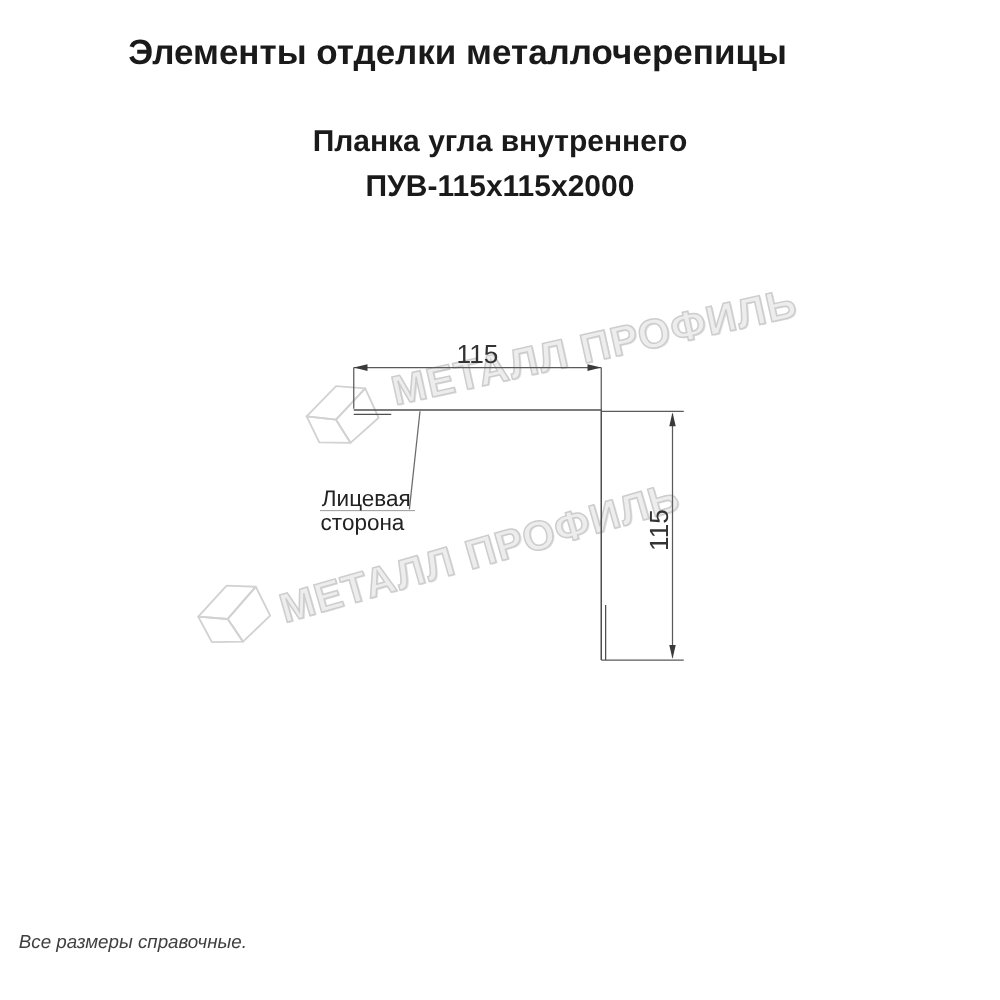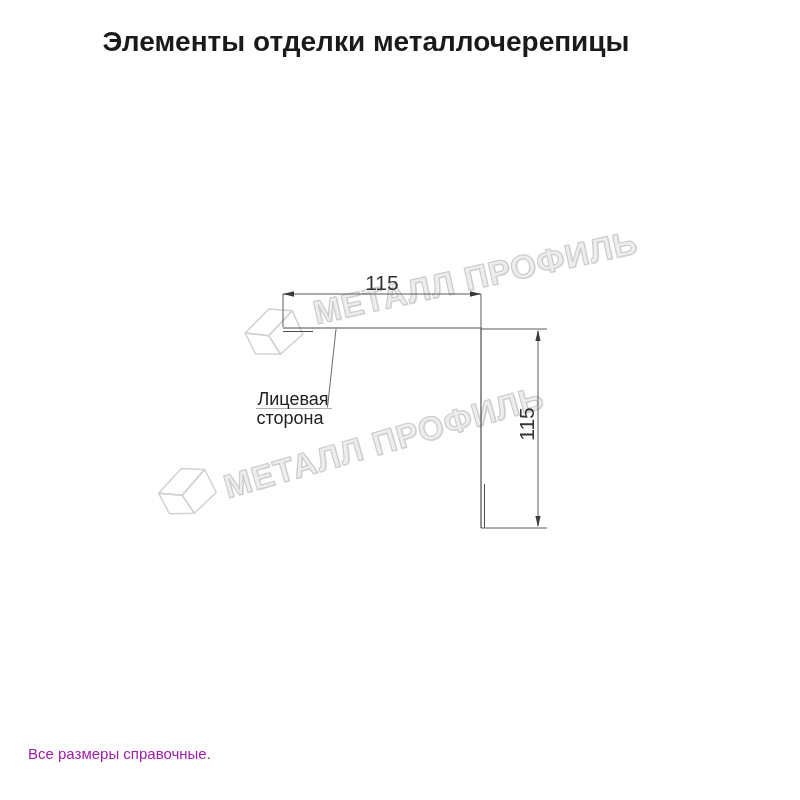"Планка угла внутреннего" h2.subtitle { html: none -> <h2>Планка угла внутреннего</h2> }
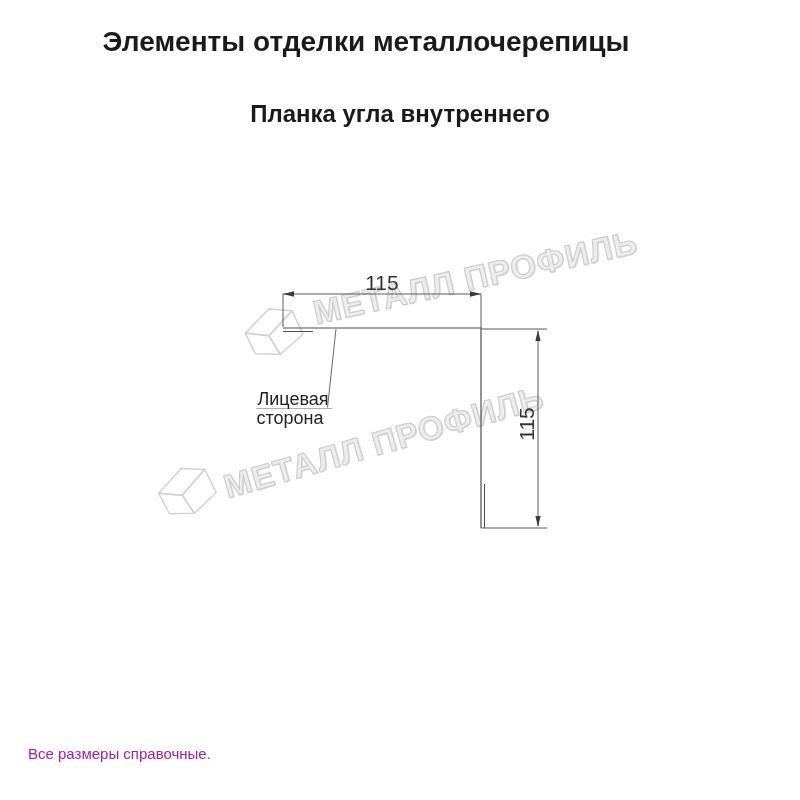"ПУВ-115х115х2000" h2.subtitle { html: none -> <h2>ПУВ-115х115х2000</h2> }
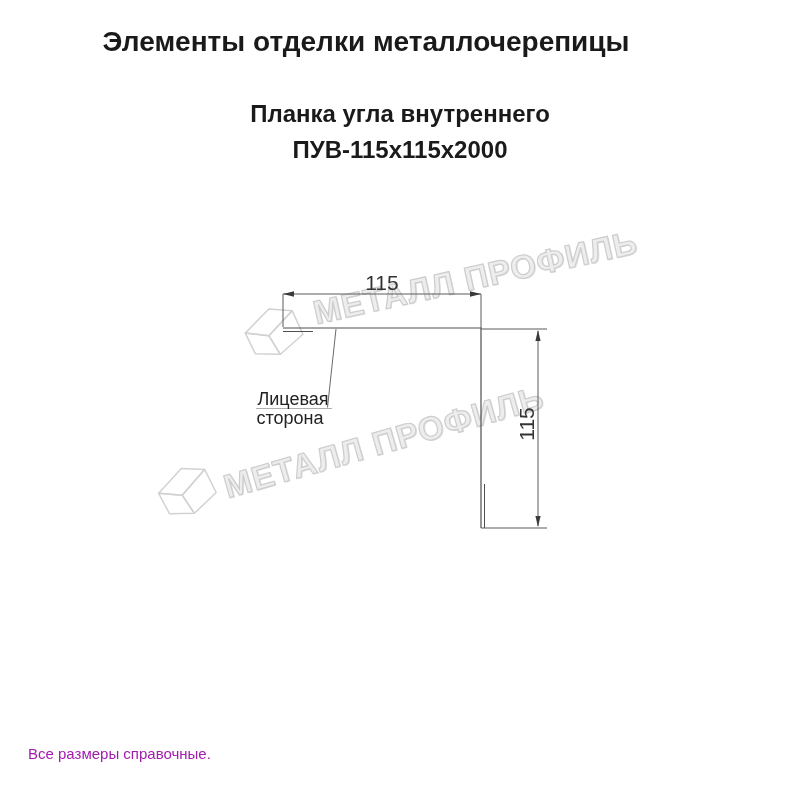"Все размеры справочные." .footer { color: #a21caf -> #404040; font-style: none -> italic; left: 28px -> 15px }
